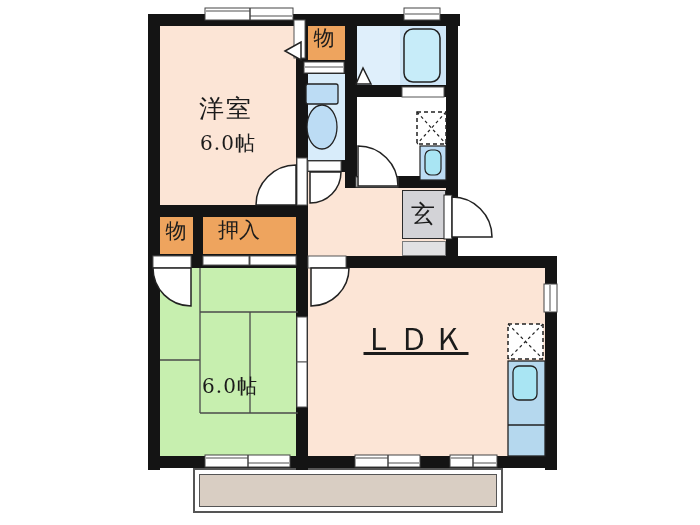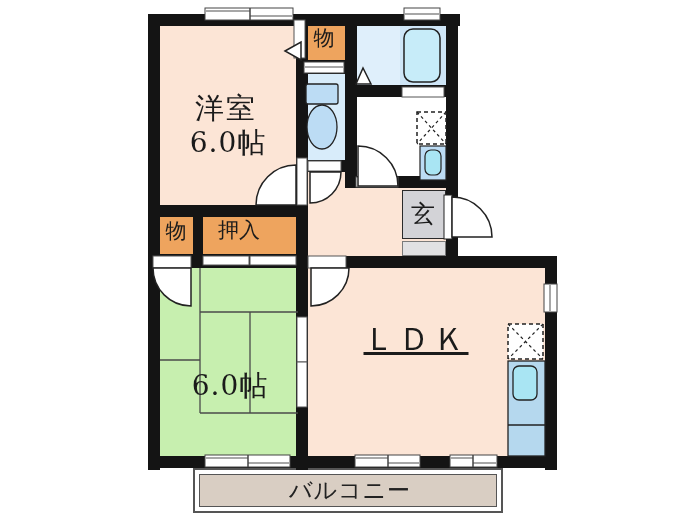"洋室" .lbl-room { font-size: 29px -> 25px }
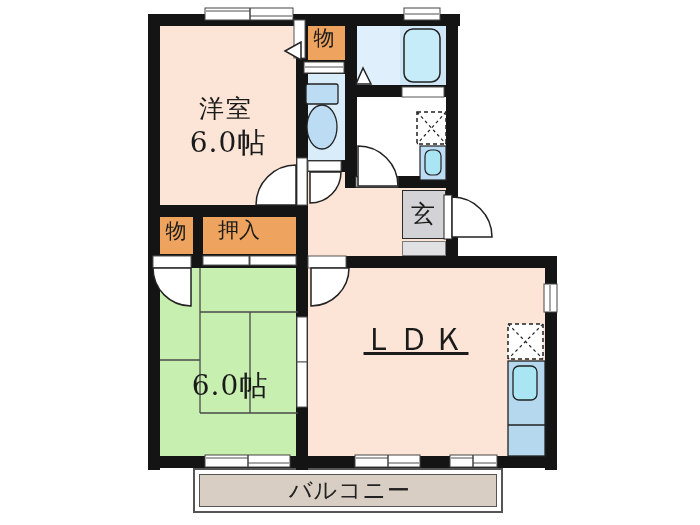"6.0帖" .lbl-size { font-size: 28px -> 20px }
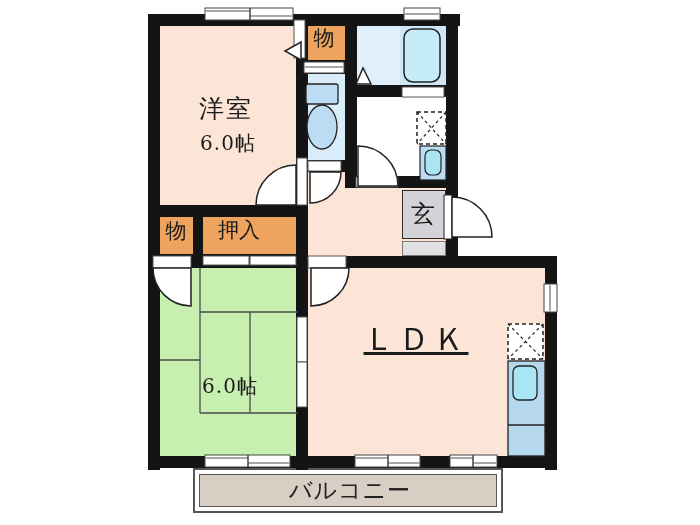"バルコニー" div.lbl { html: <div>バルコニー</div> -> none }
